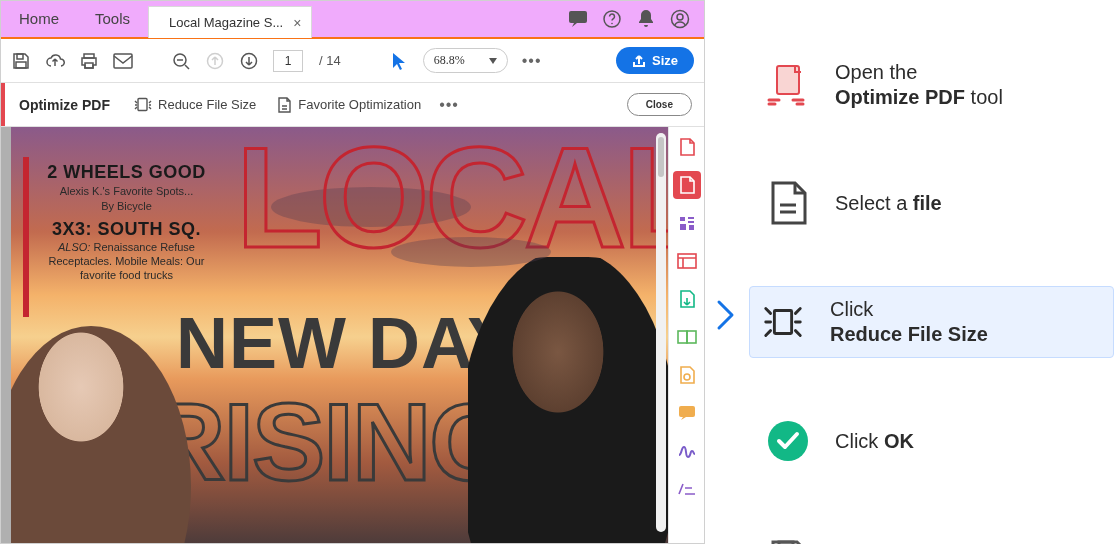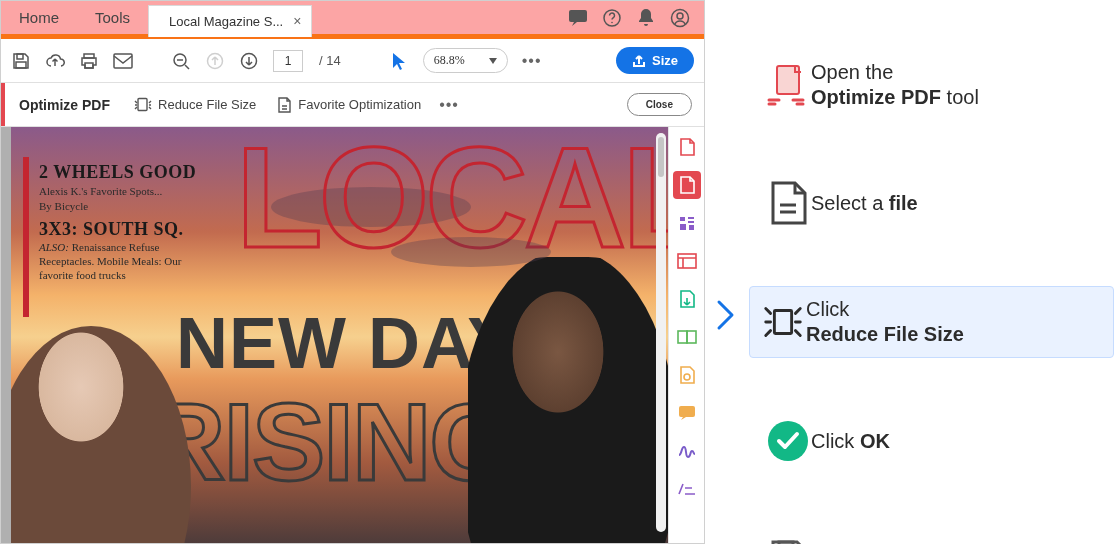"Home" .tabs-row { background: #fca5a5 -> #f0abfc; border-bottom: 5px solid #f97316 -> 2px solid #f97316 }
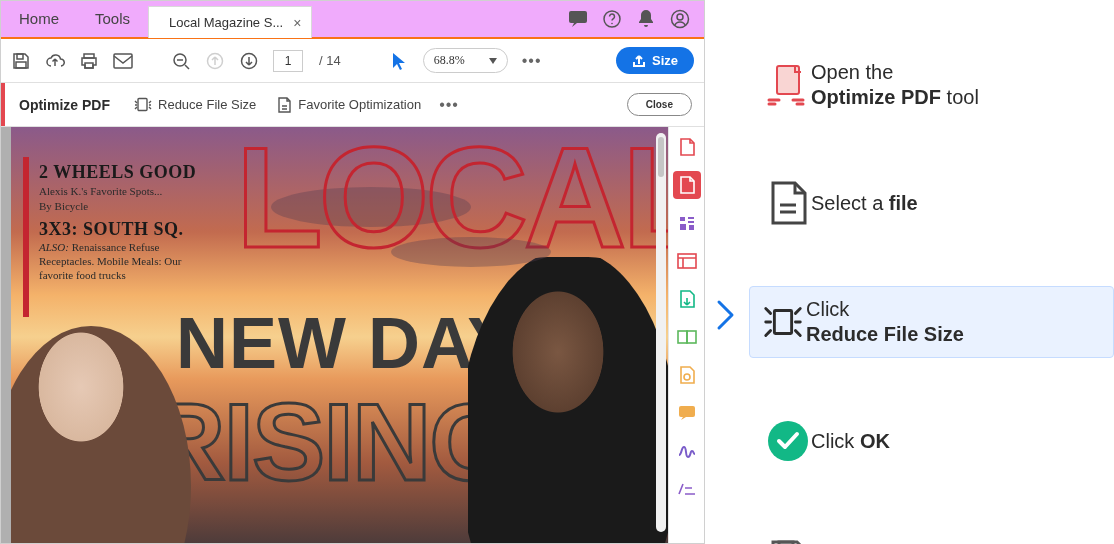"Open the" .step { gap: none -> 24px }
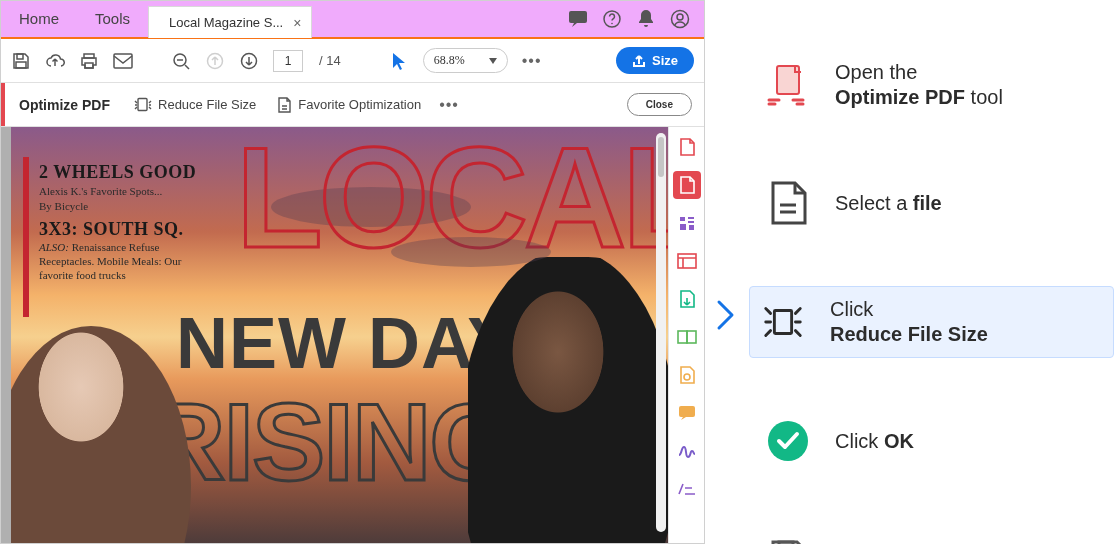"2 WHEELS GOOD" .mag-txt1 { font-family: Liberation Serif, serif -> Liberation Sans, sans-serif; text-align: none -> center }
